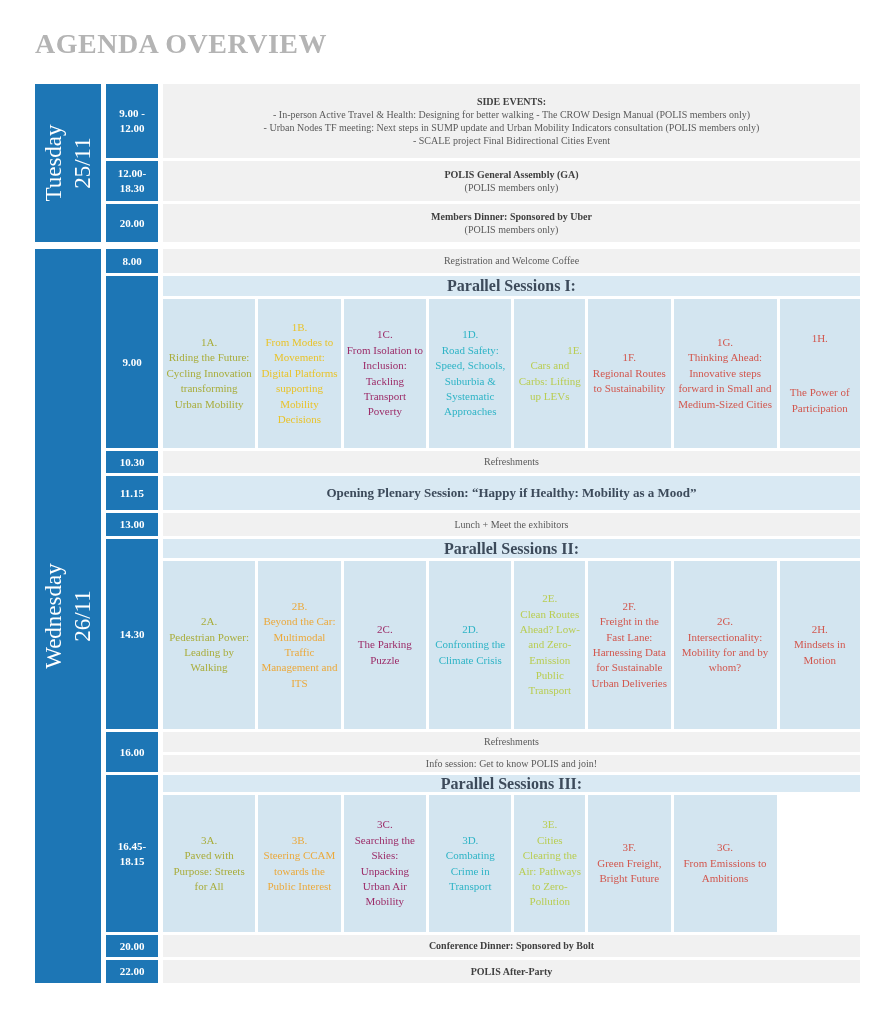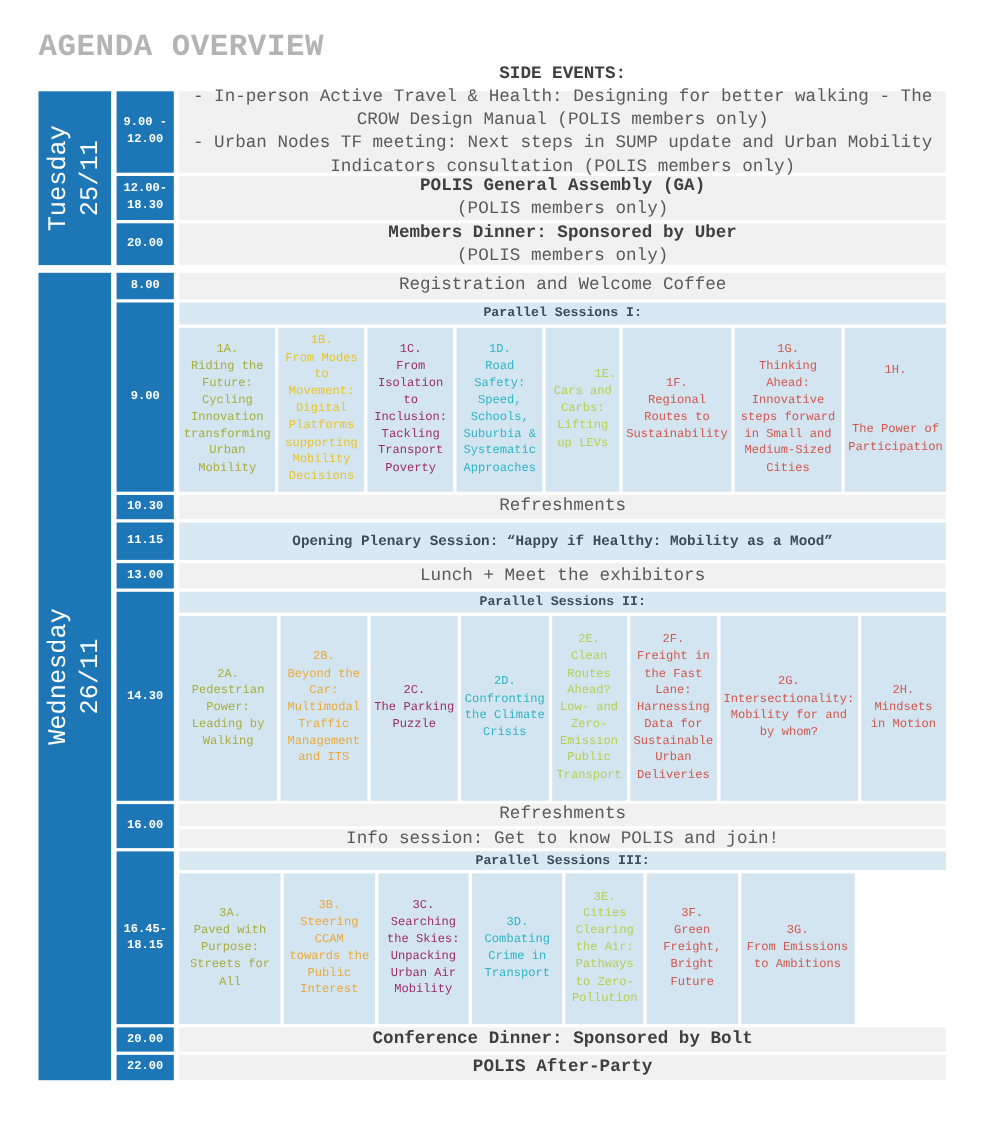"AGENDA OVERVIEW" .page { font-family: Liberation Mono, monospace -> Liberation Serif, serif }
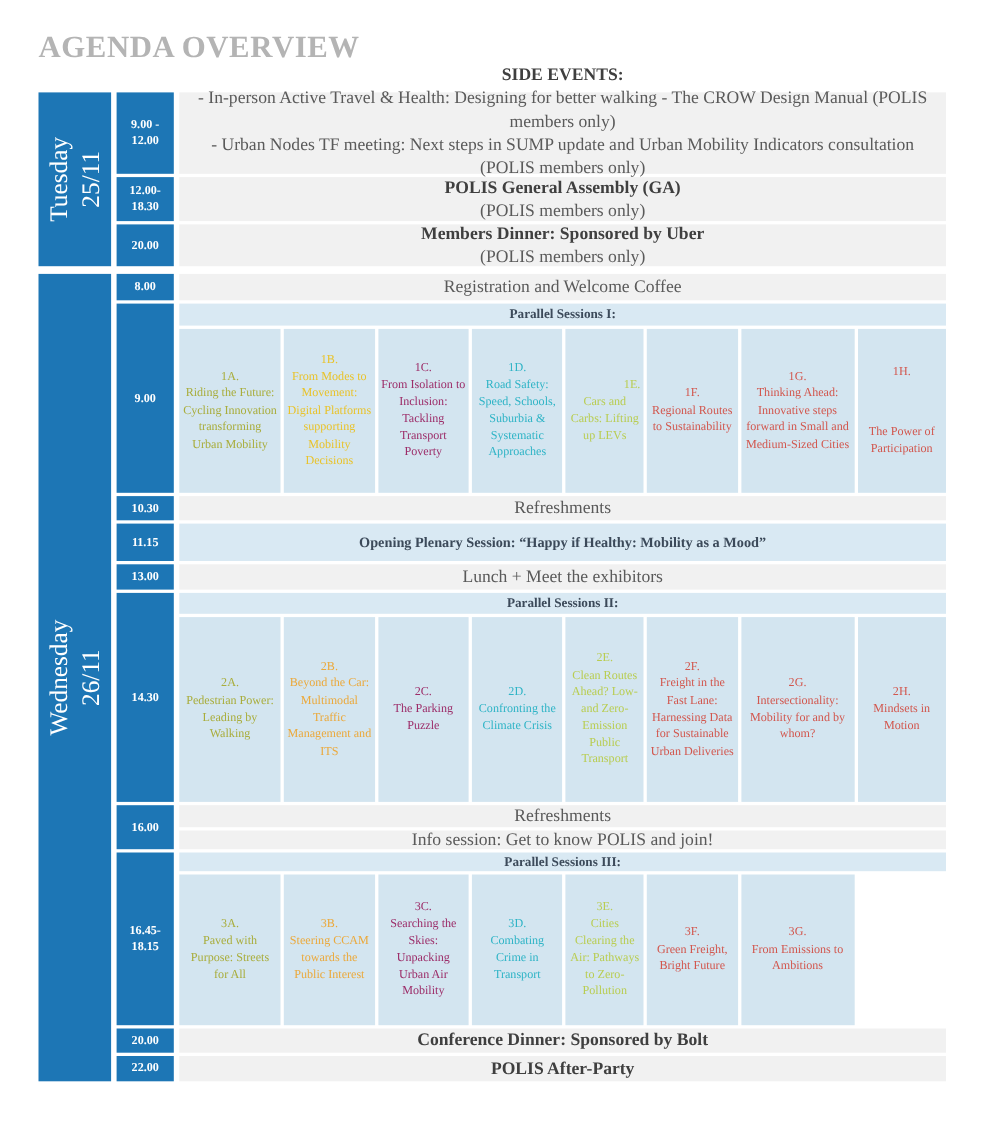"SIDE EVENTS:" .content-cell { font-size: 16px -> 10px }
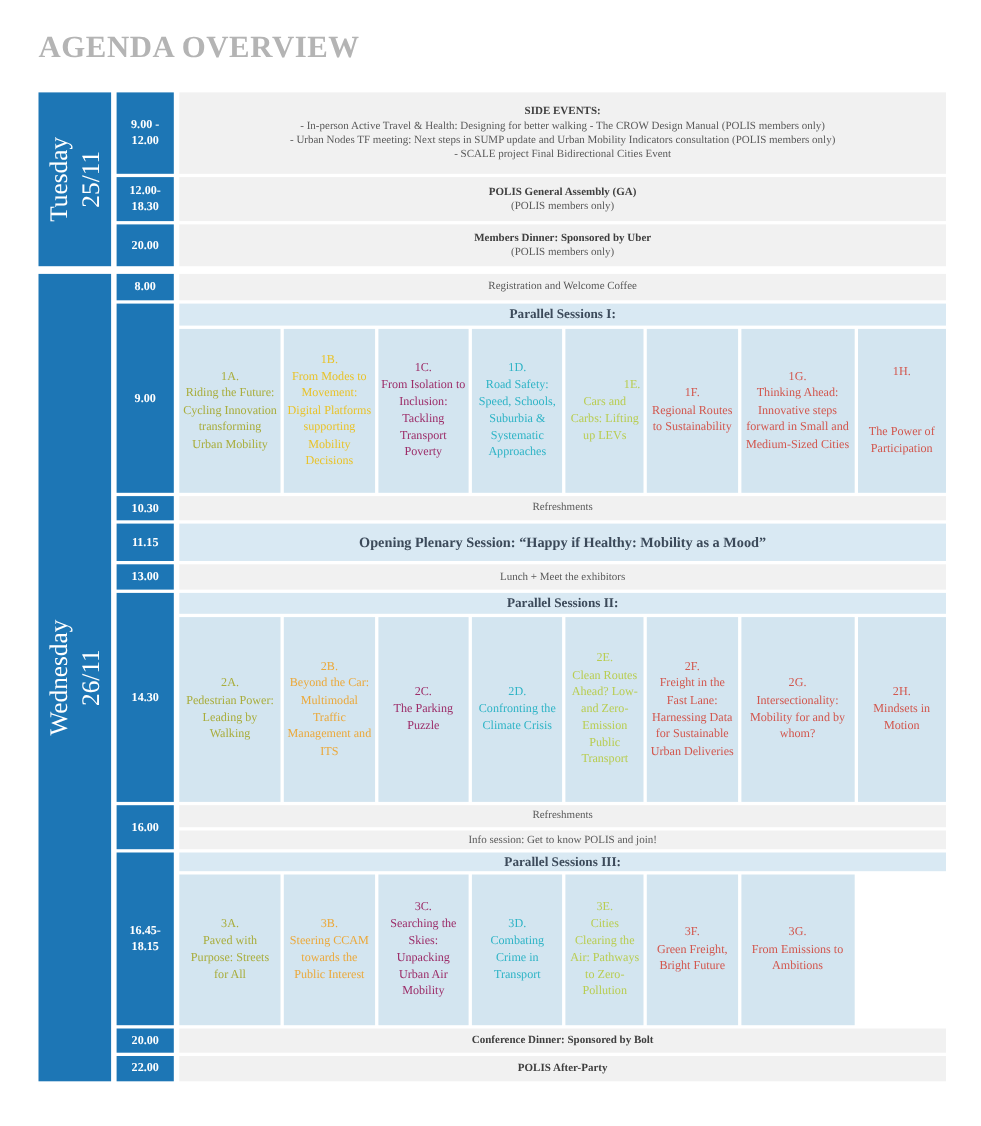"Parallel Sessions I:" .slate-head { font-size: 12px -> 16px }
